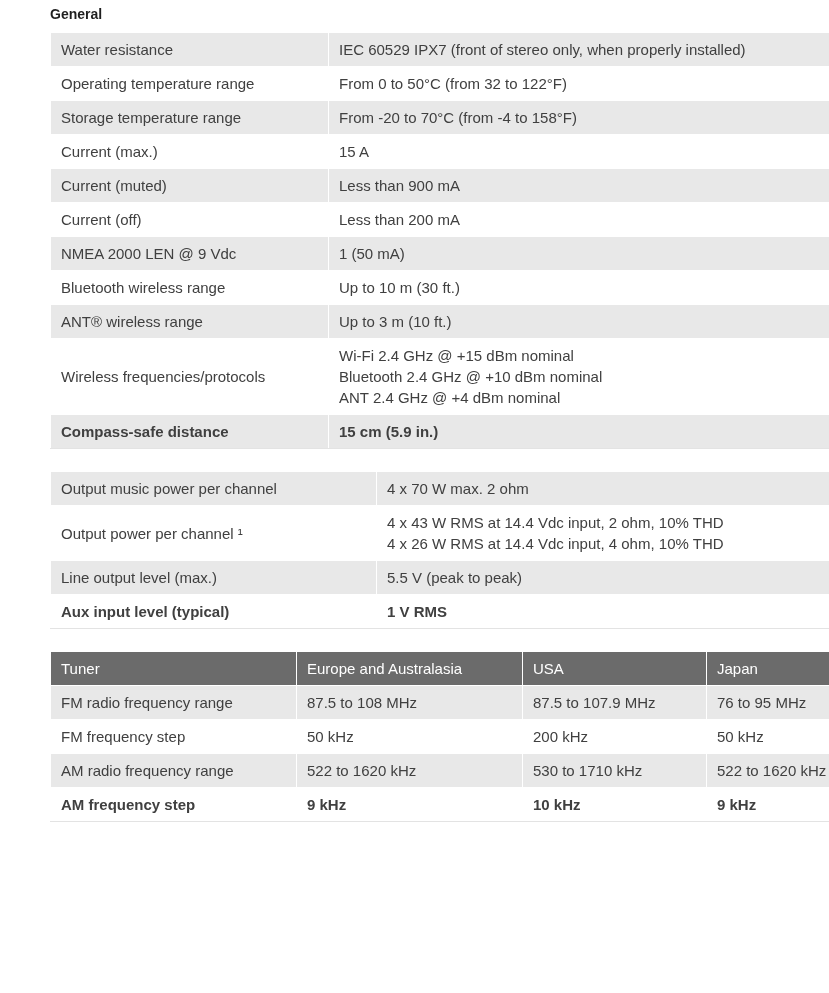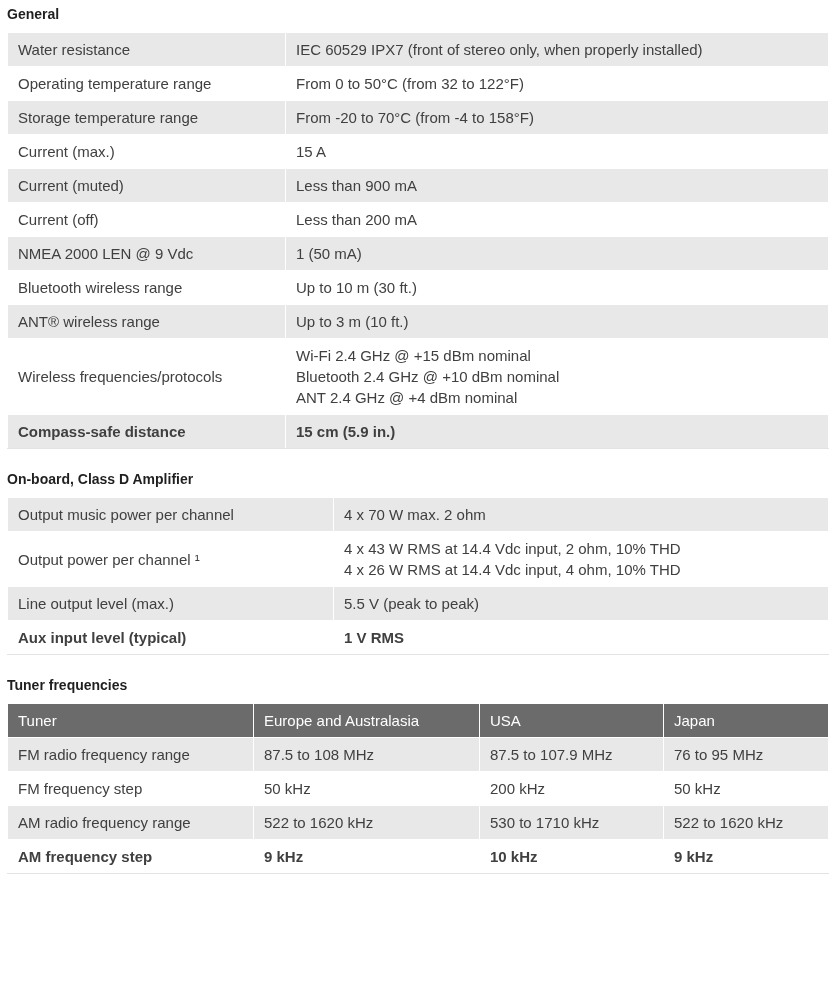"General" .section { margin-left: none -> 43px }
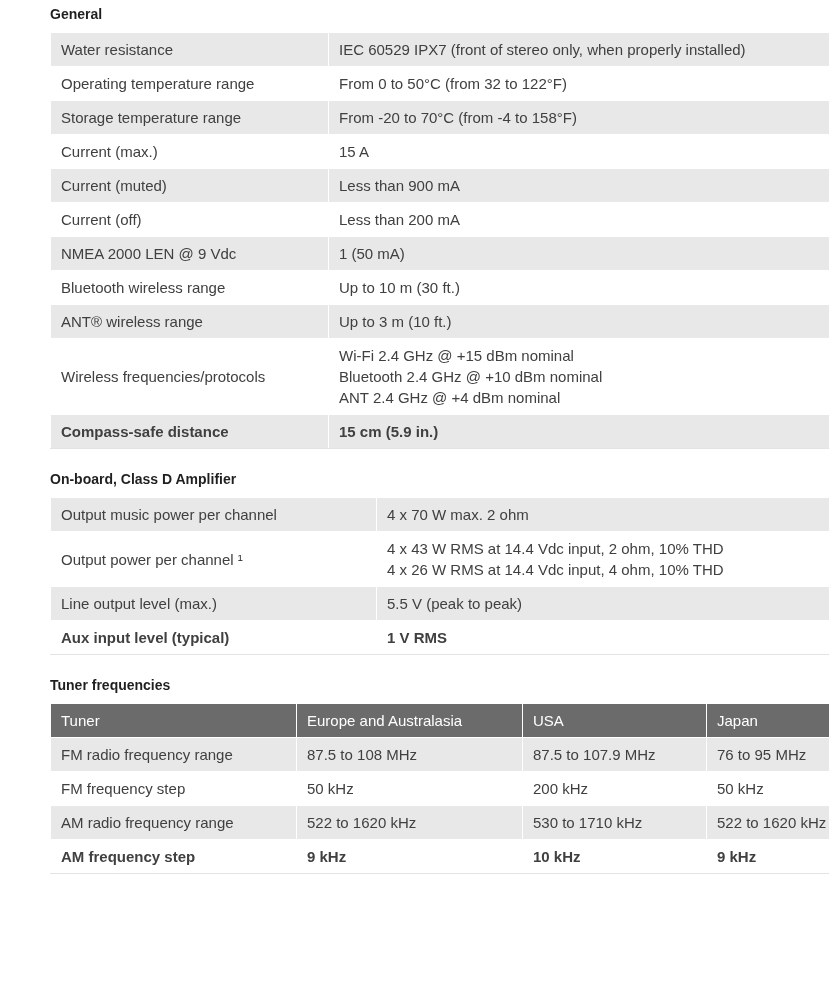"On-board, Class D Amplifier" h2.section-heading { html: <h2>On-board, Class D Amplifier</h2> -> none }
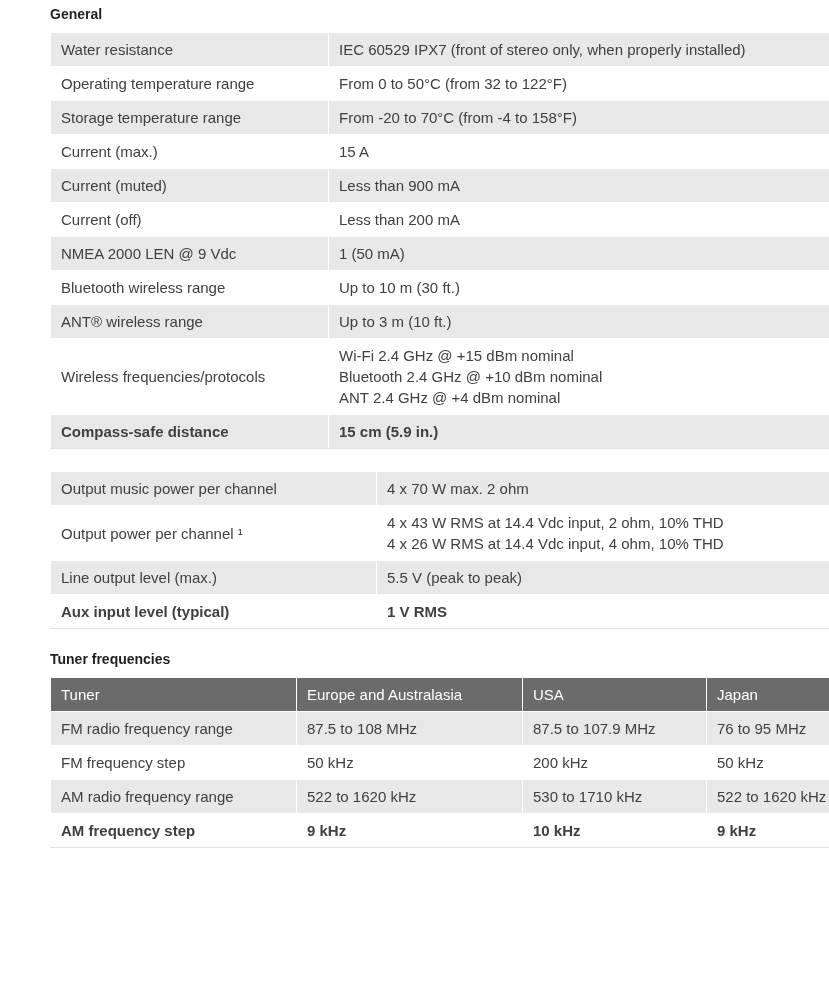"Tuner frequencies" h2.section-heading { html: <h2>Tuner frequencies</h2> -> none }
